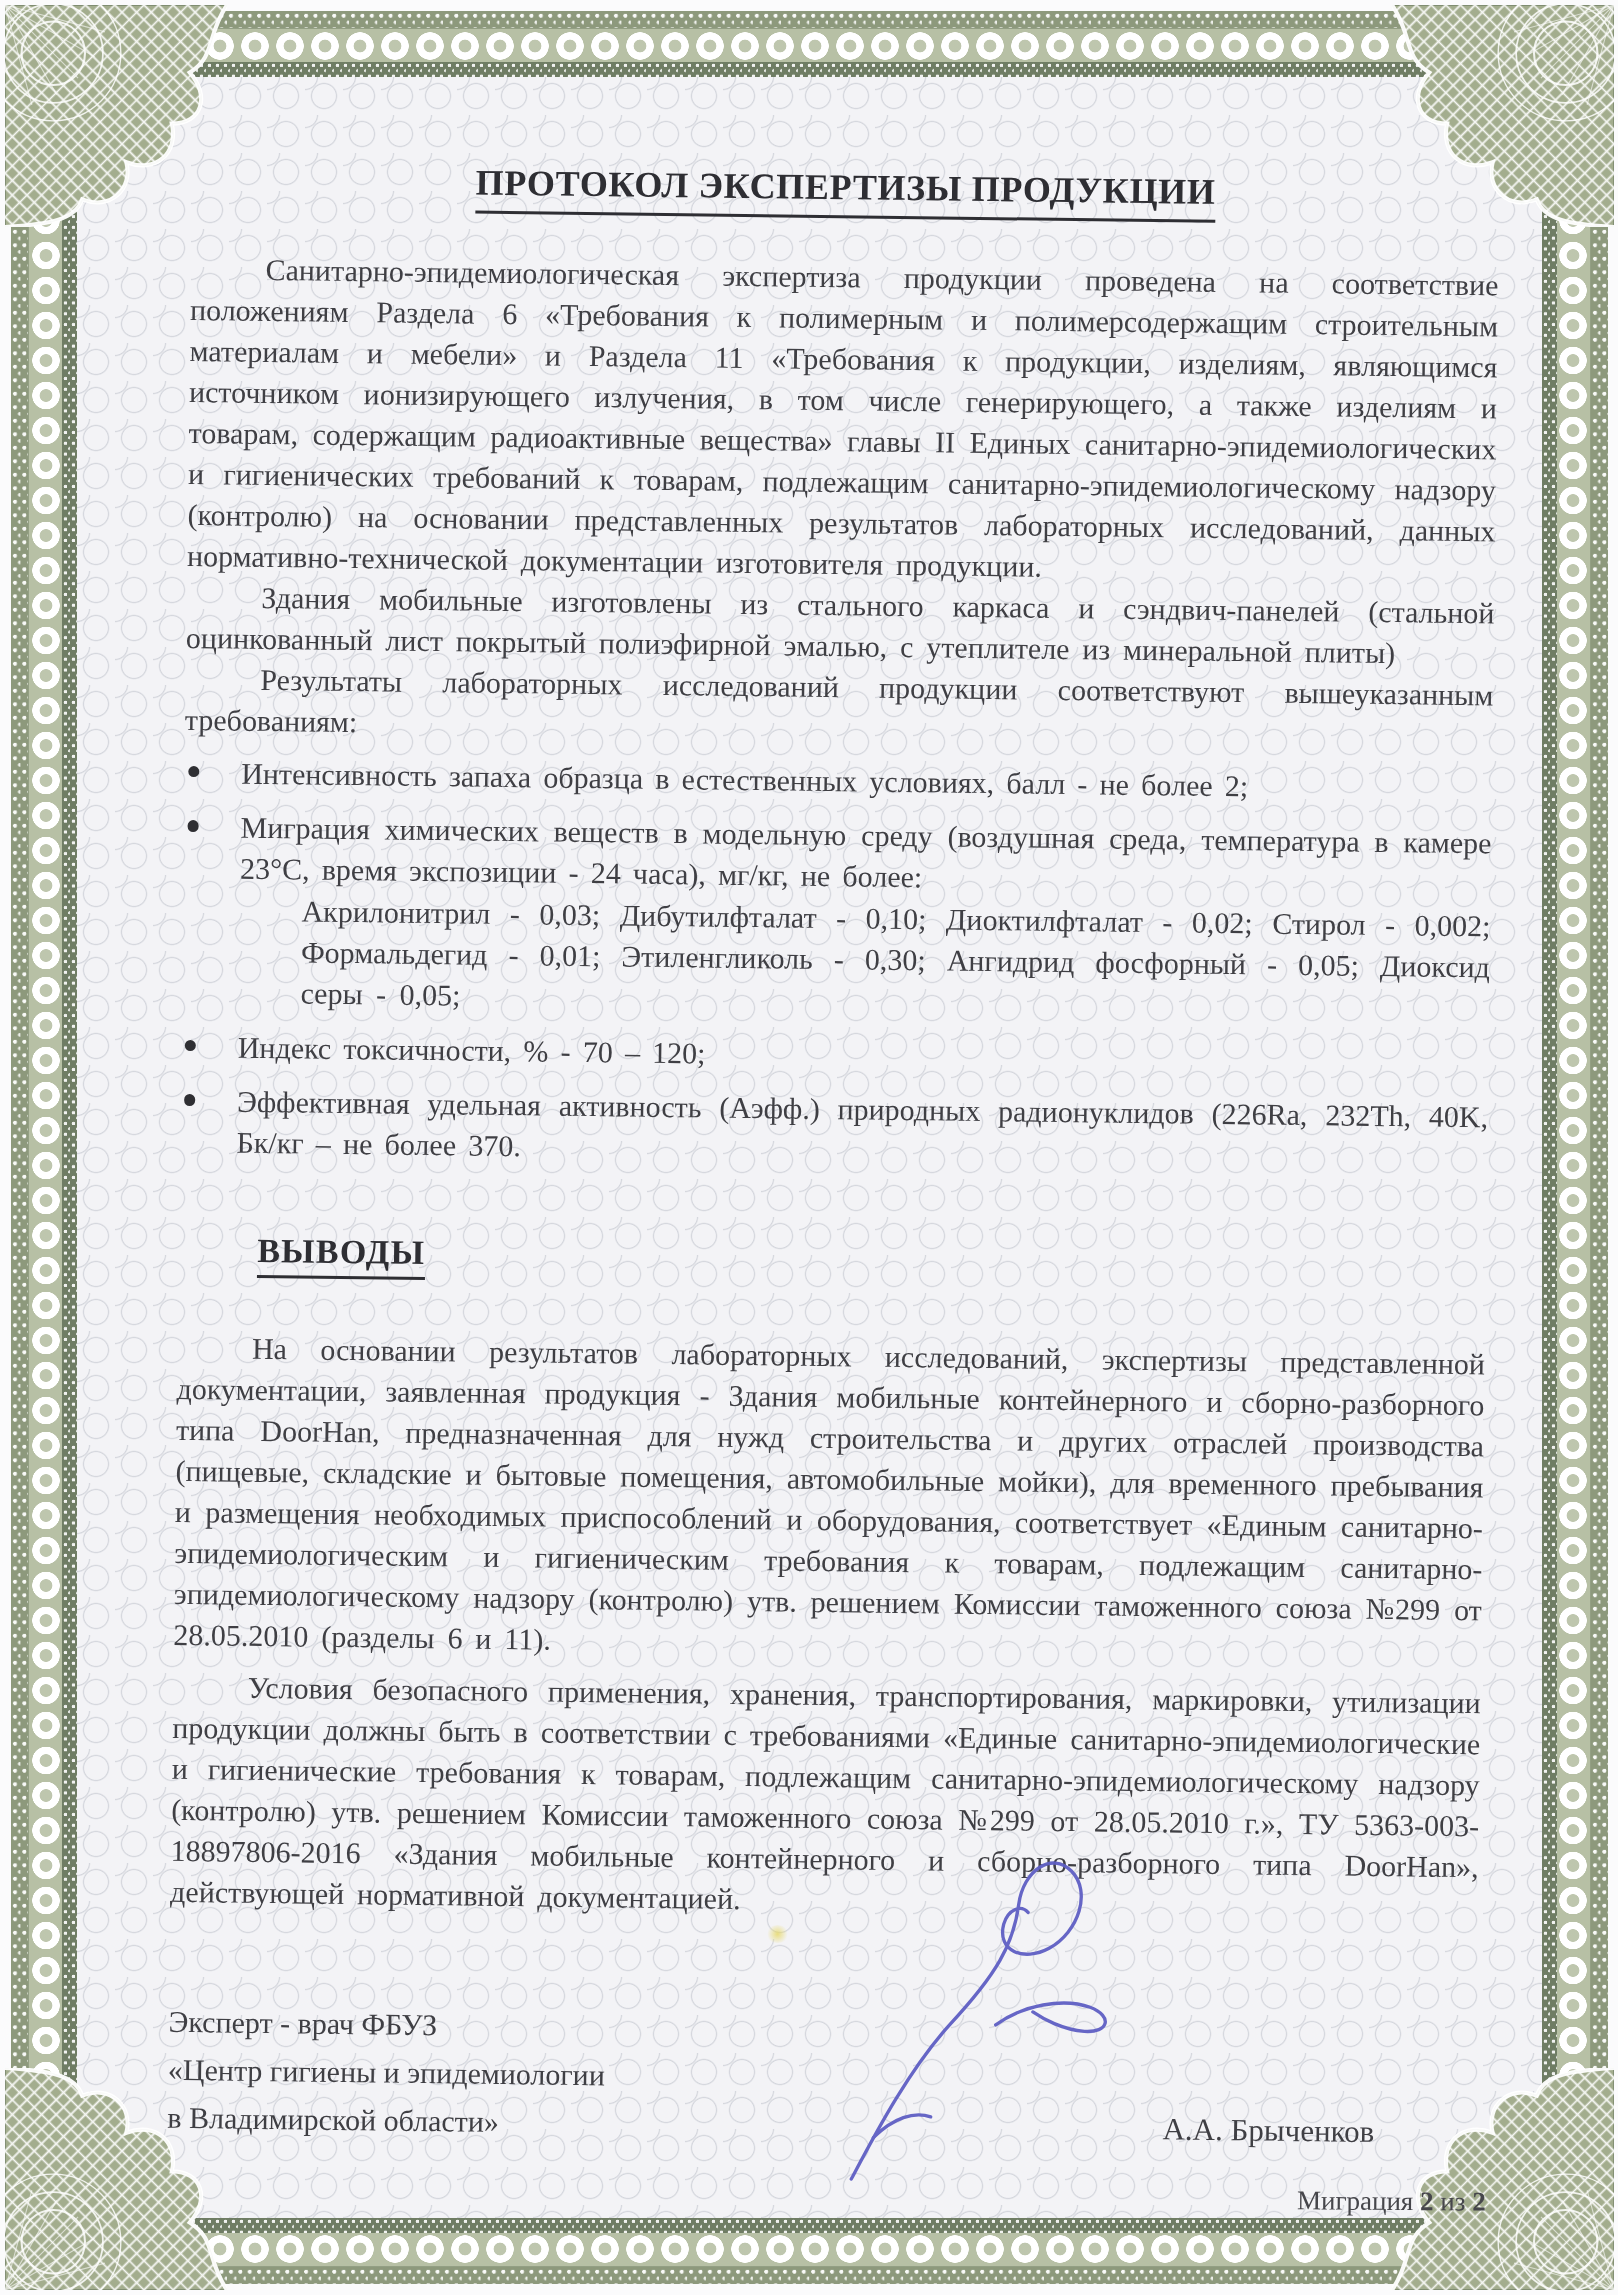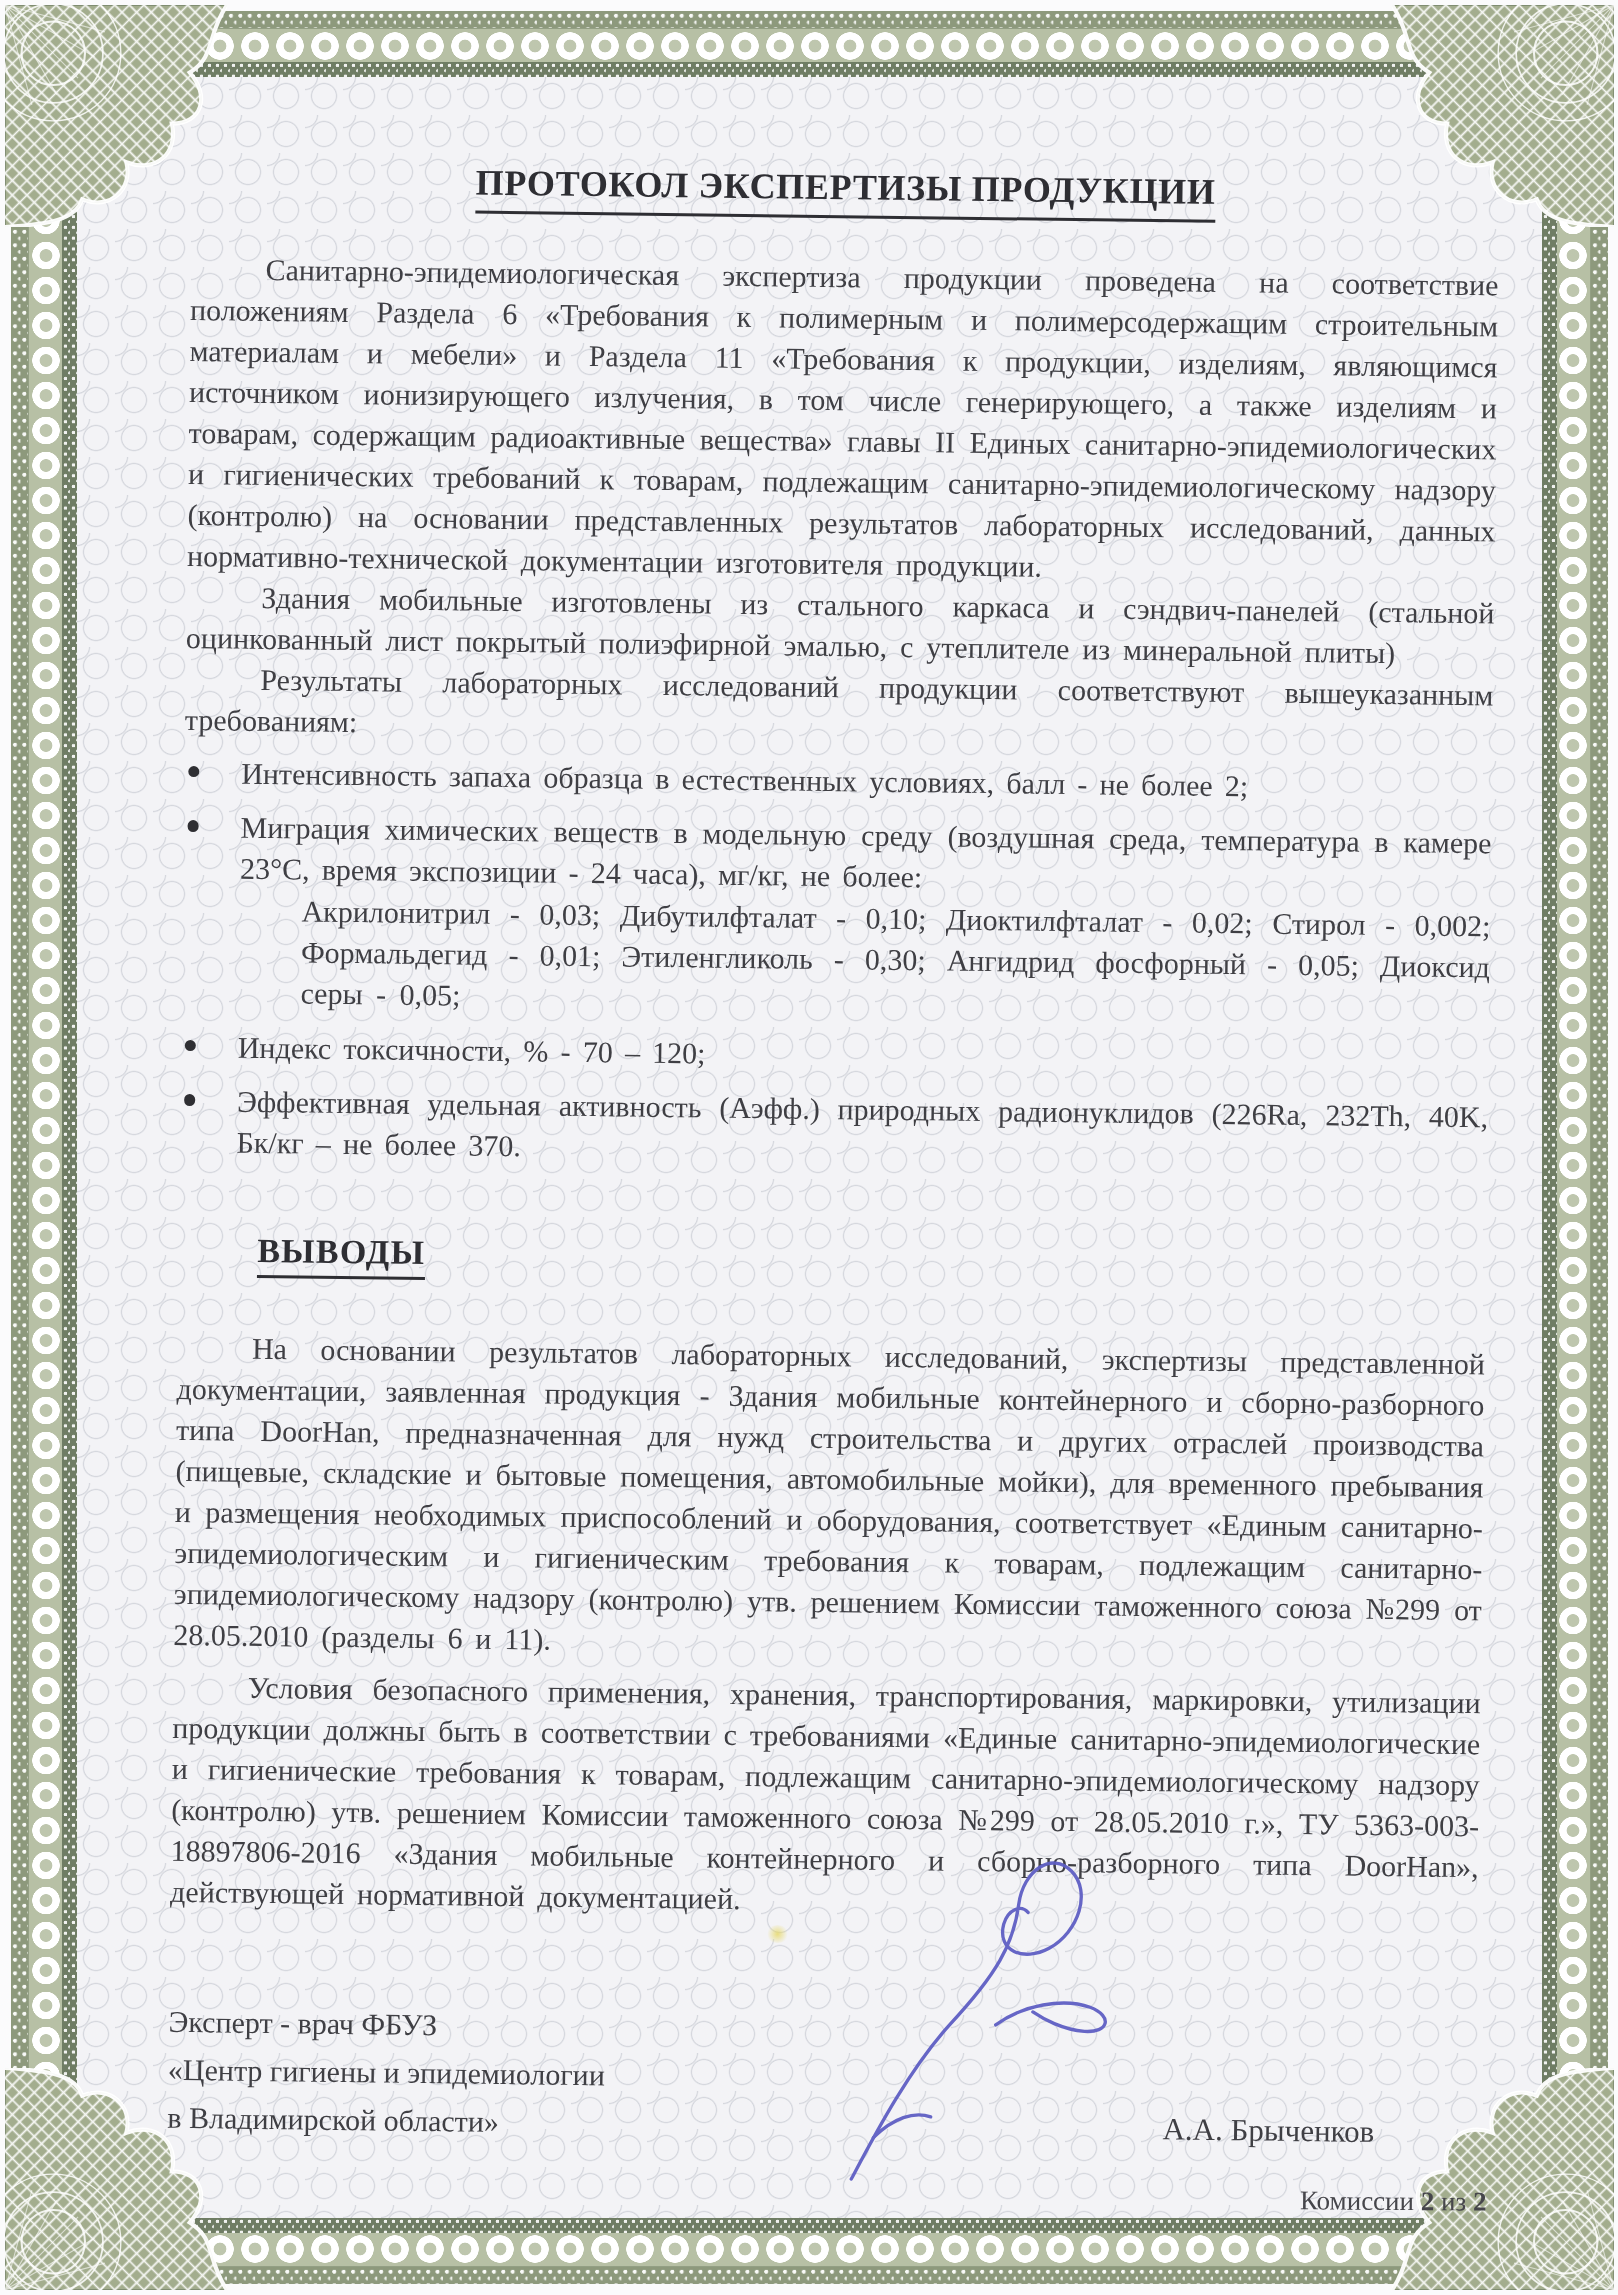"Комиссии" span { text: Комиссии -> Миграция }
